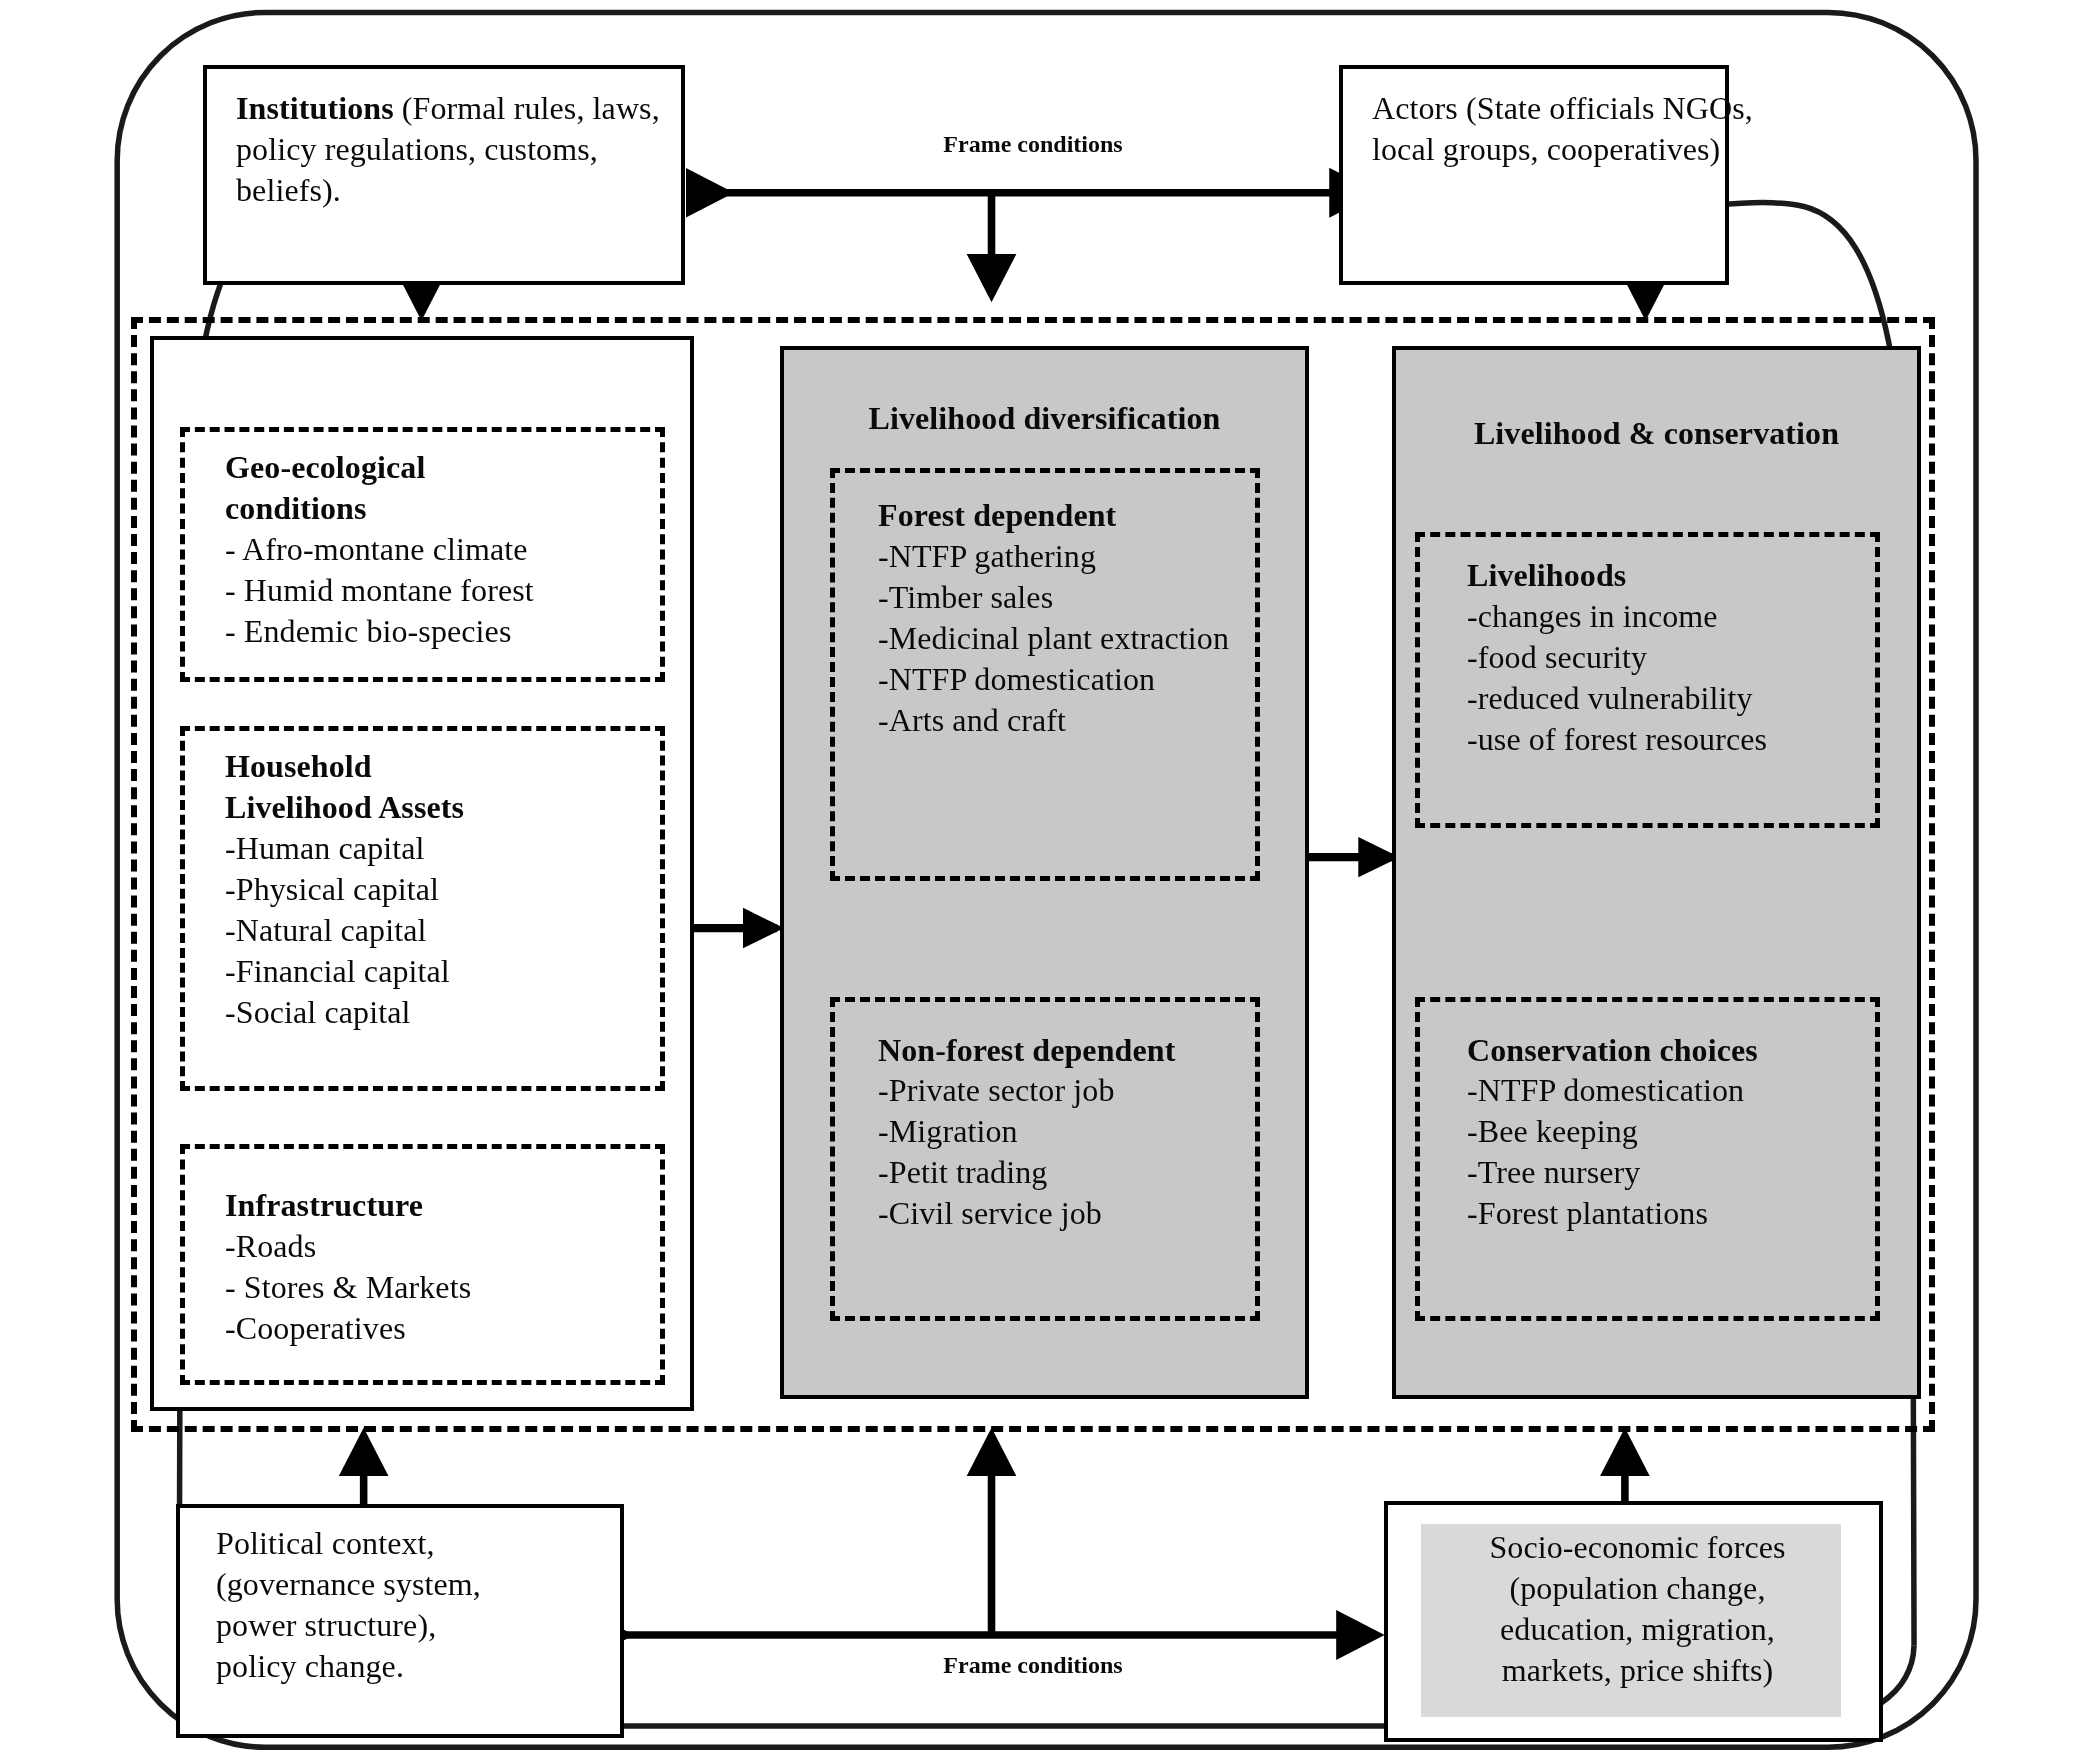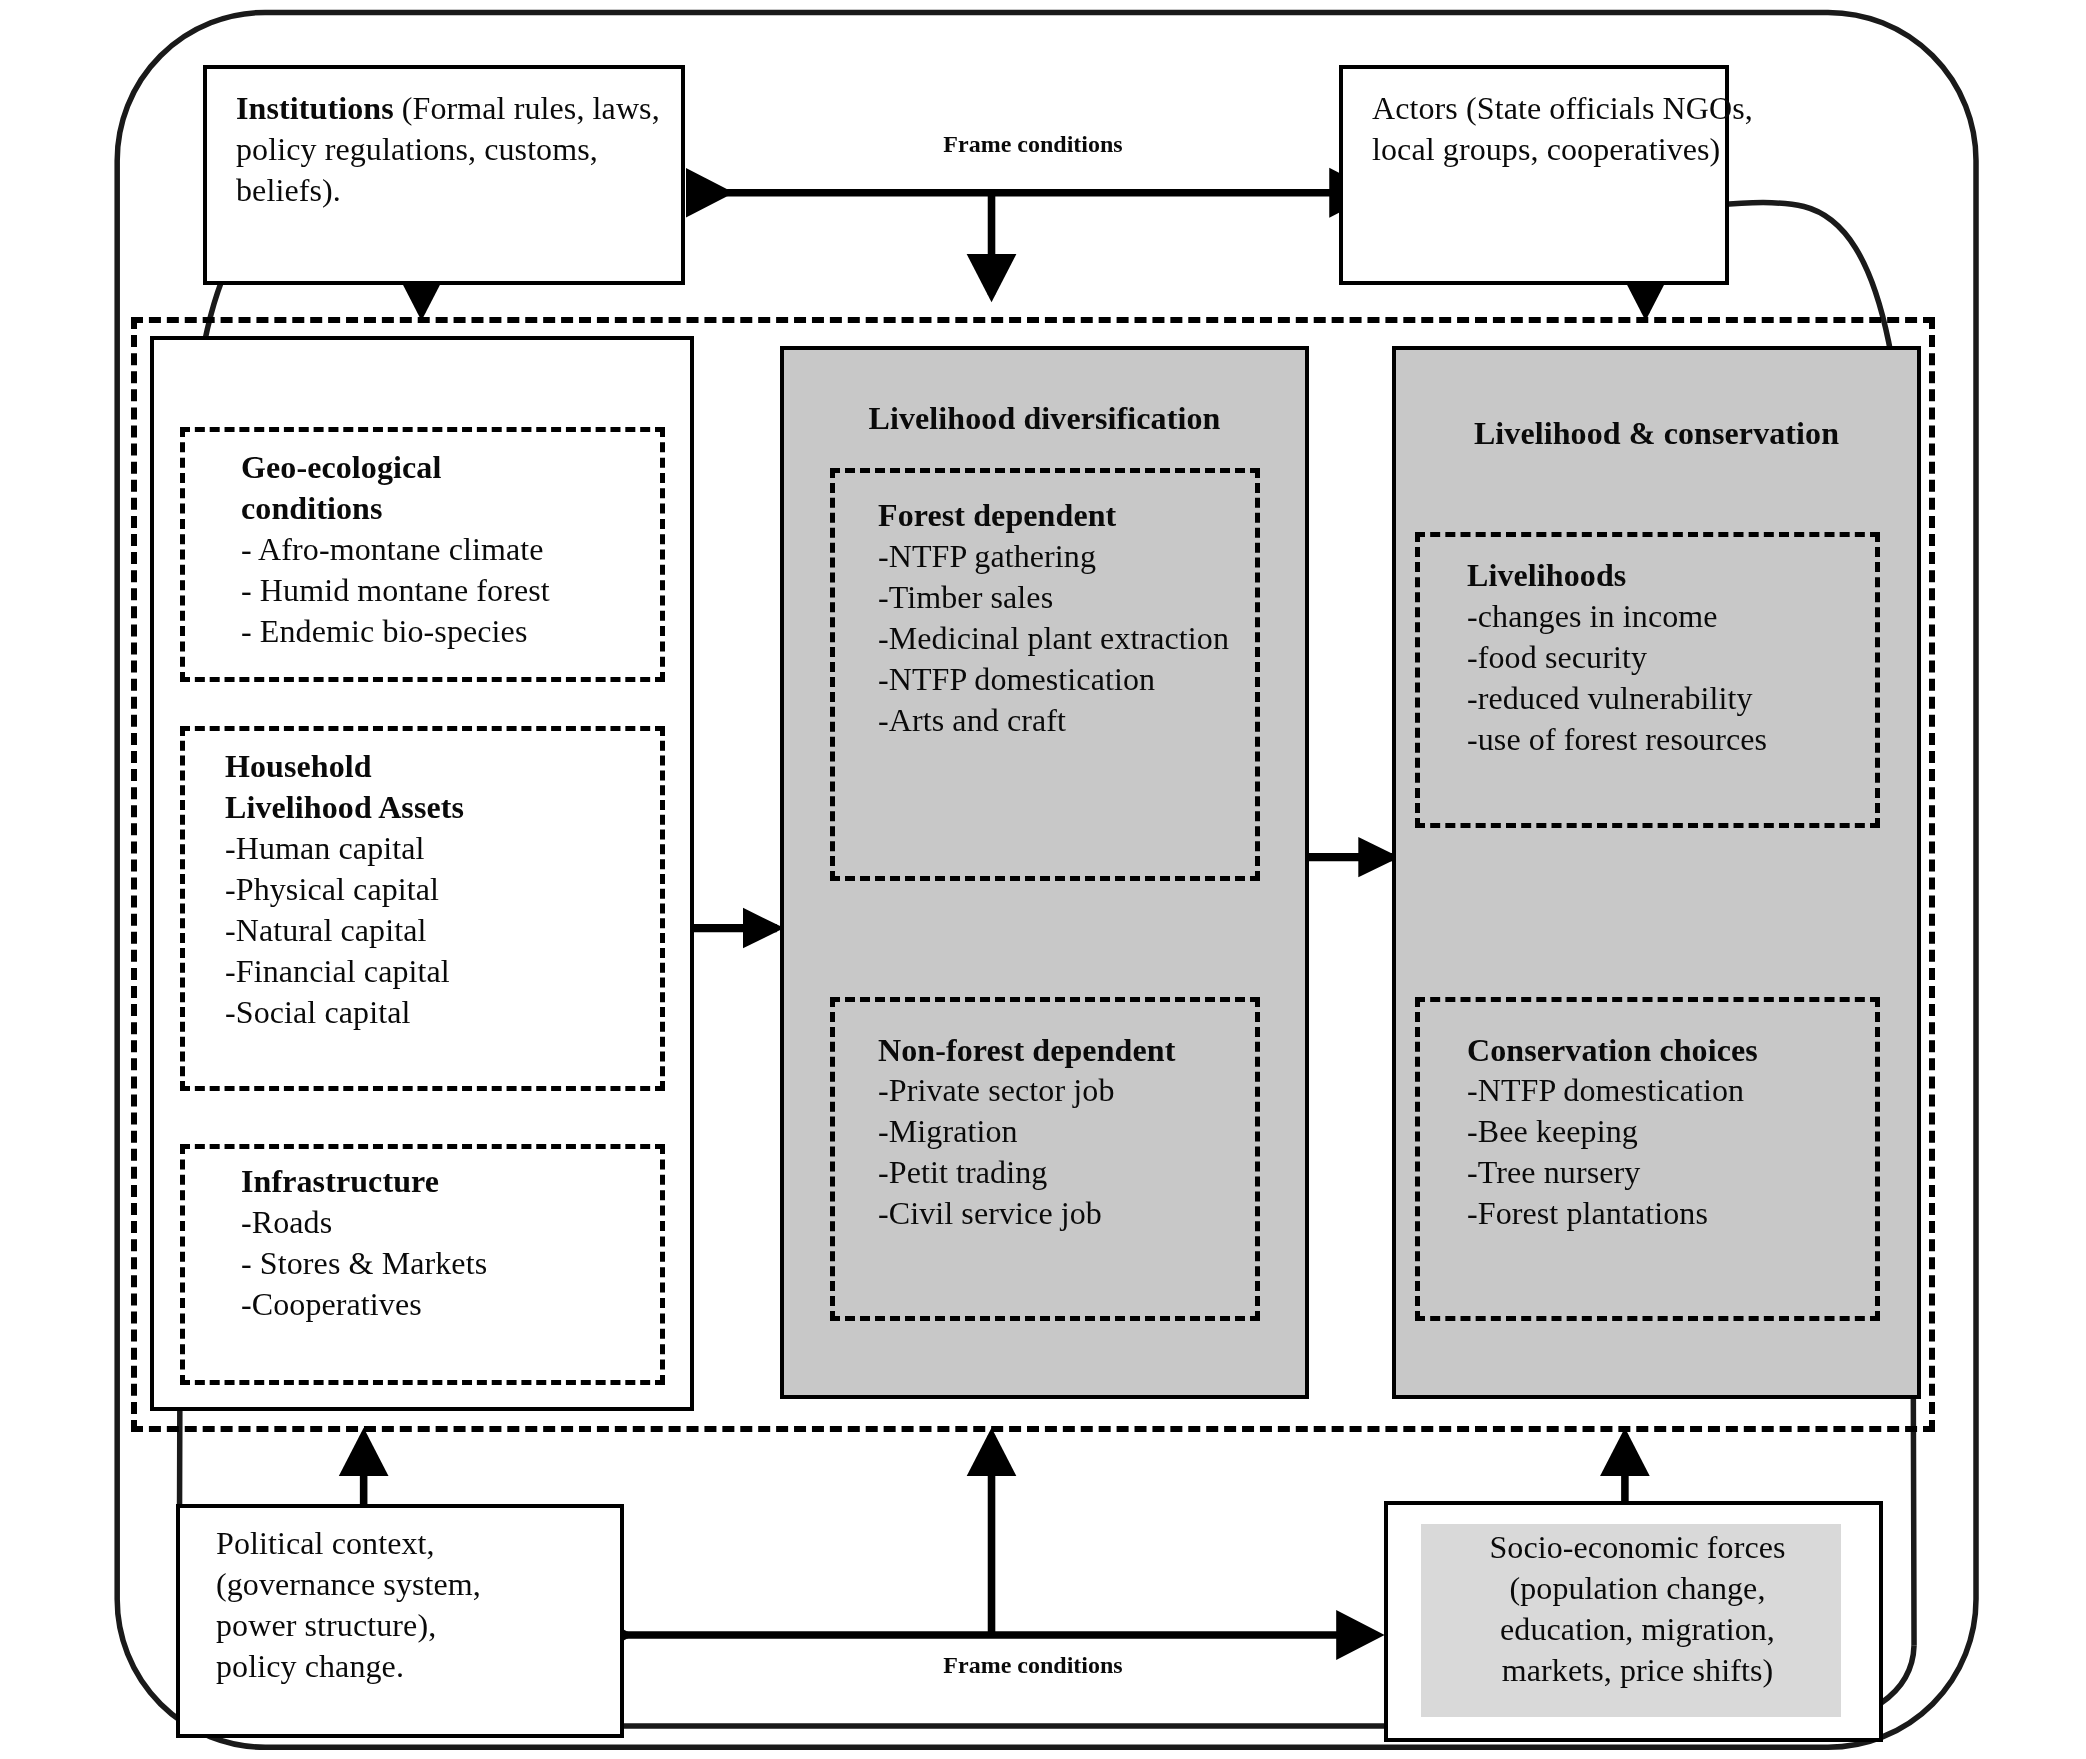"Geo-ecological" div.txt { margin-left: 16px -> none }
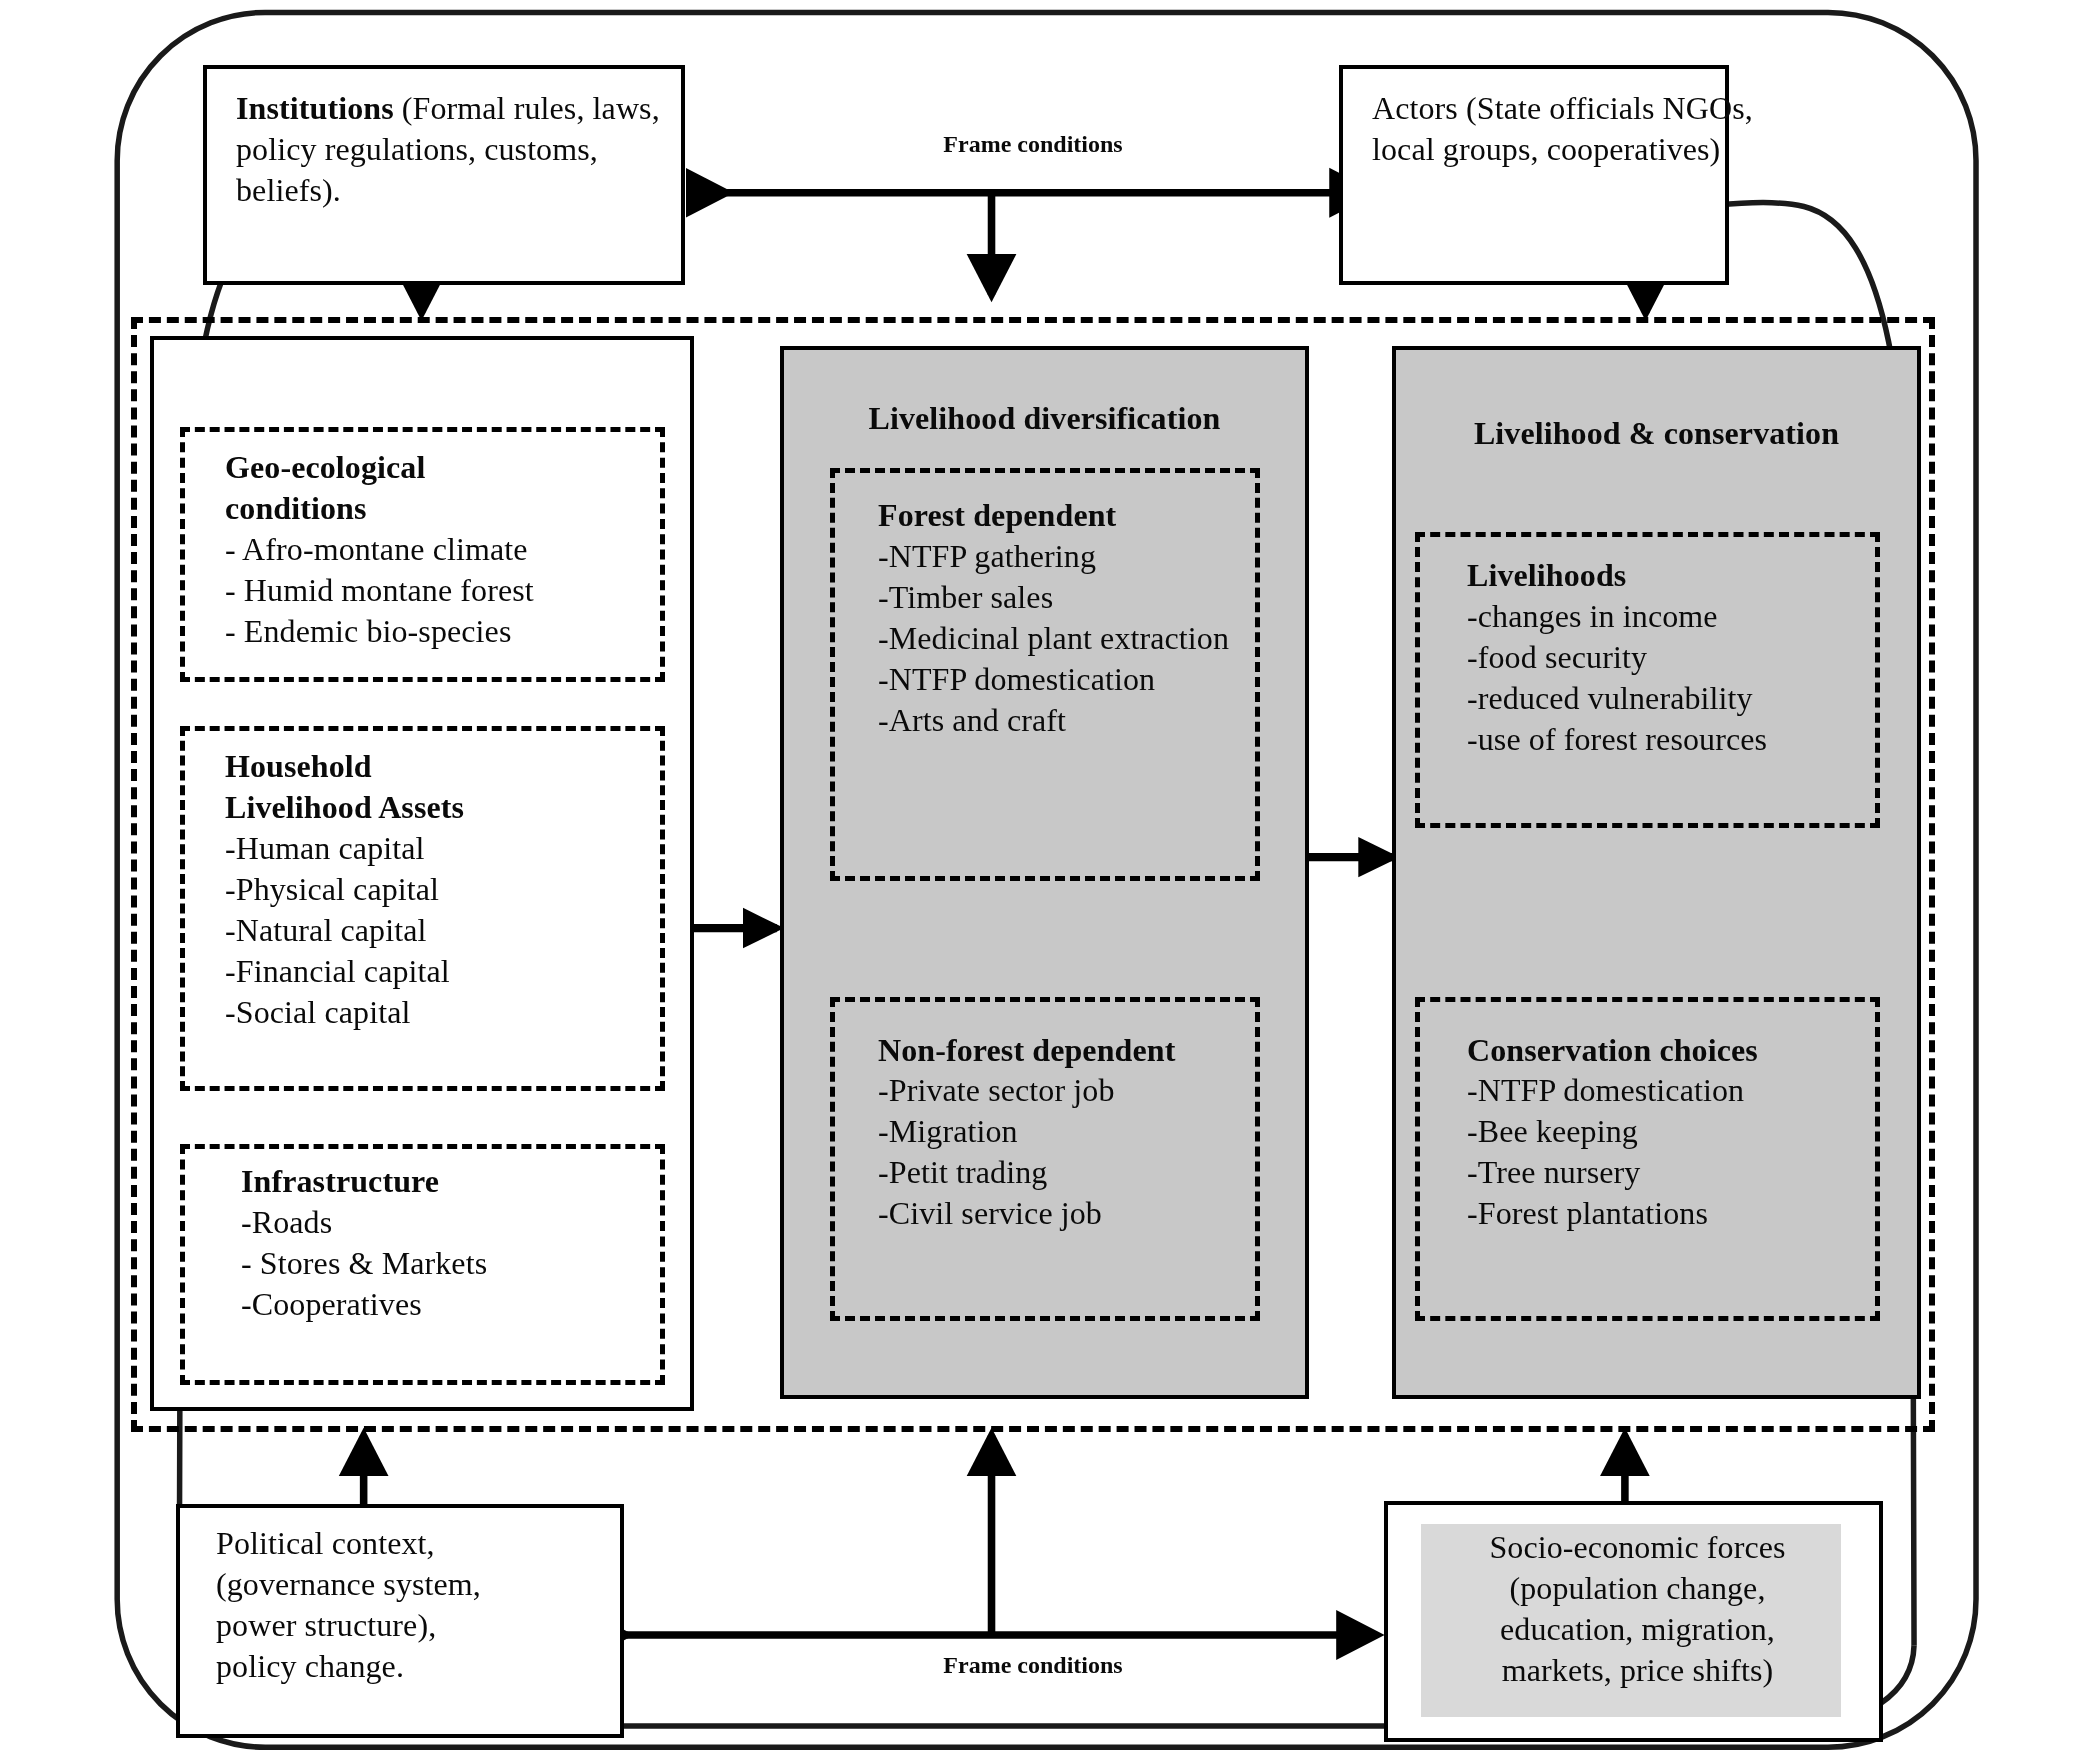"Infrastructure" div.txt { margin-left: 16px -> none; top: 12px -> 36px }
